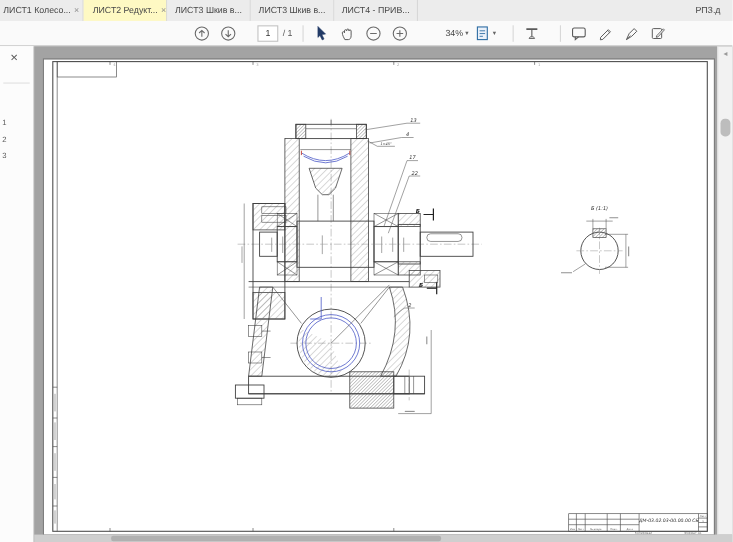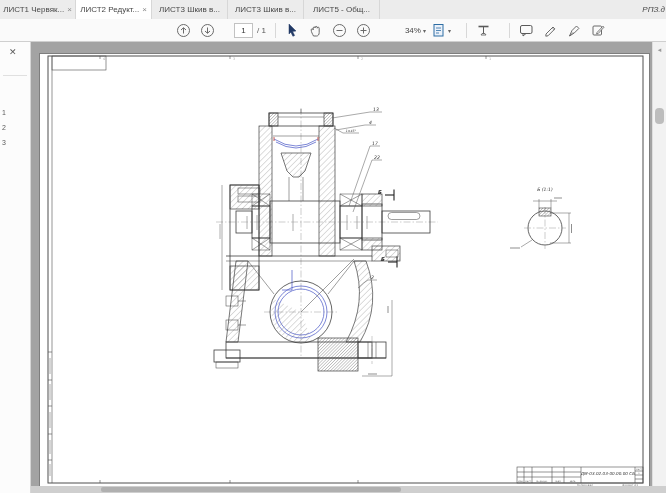"ЛИСТ1 Червяк..." span { text: Червяк -> Колесо }
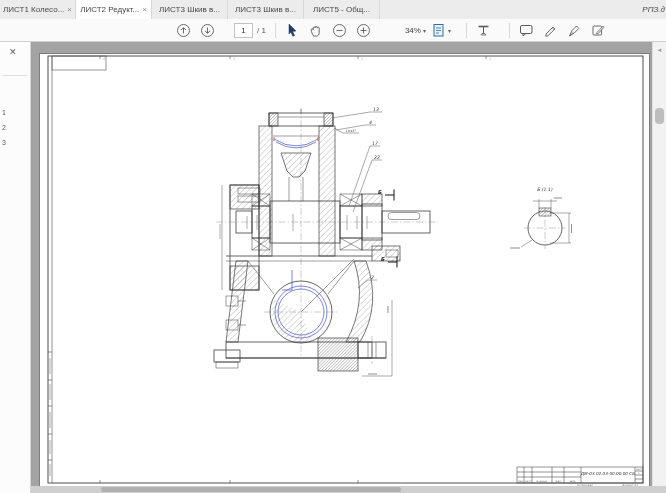"ЛИСТ2 Редукт..." .tab.active { background: #ffffff -> #fef9c3; justify-content: none -> flex-end }
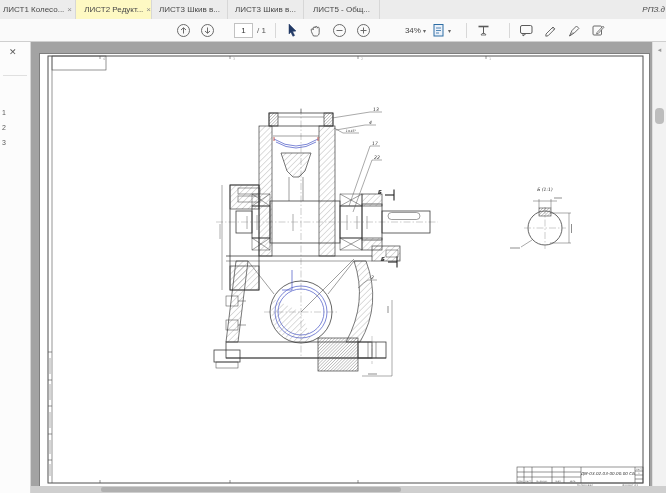"ЛИСТ4 - ПРИВ..." div.tab { html: none -> <div> <span>ЛИСТ4 - ПРИВ...</span> </div> }
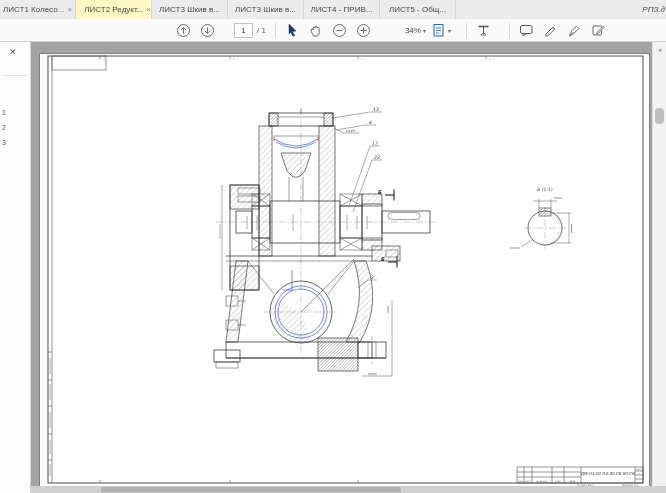"ЛИСТ5 - Общ..." div.tab { html: <div> <span>ЛИСТ5 - Общ...</span> </div> -> none }
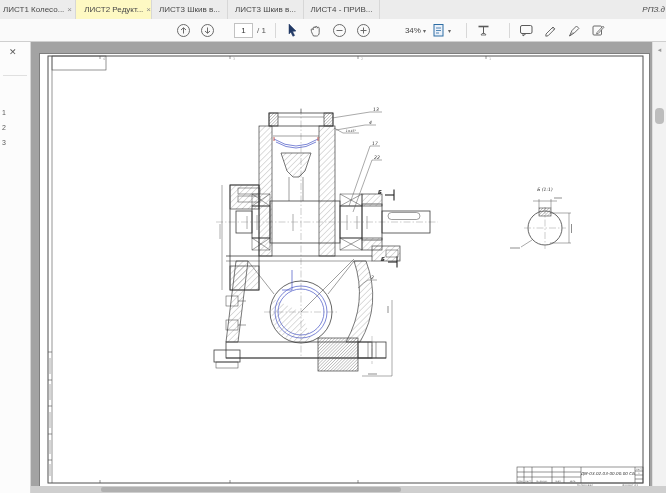"РПЗ.д" .tab.partial { font-style: italic -> none; padding-right: 1px -> 11px }
